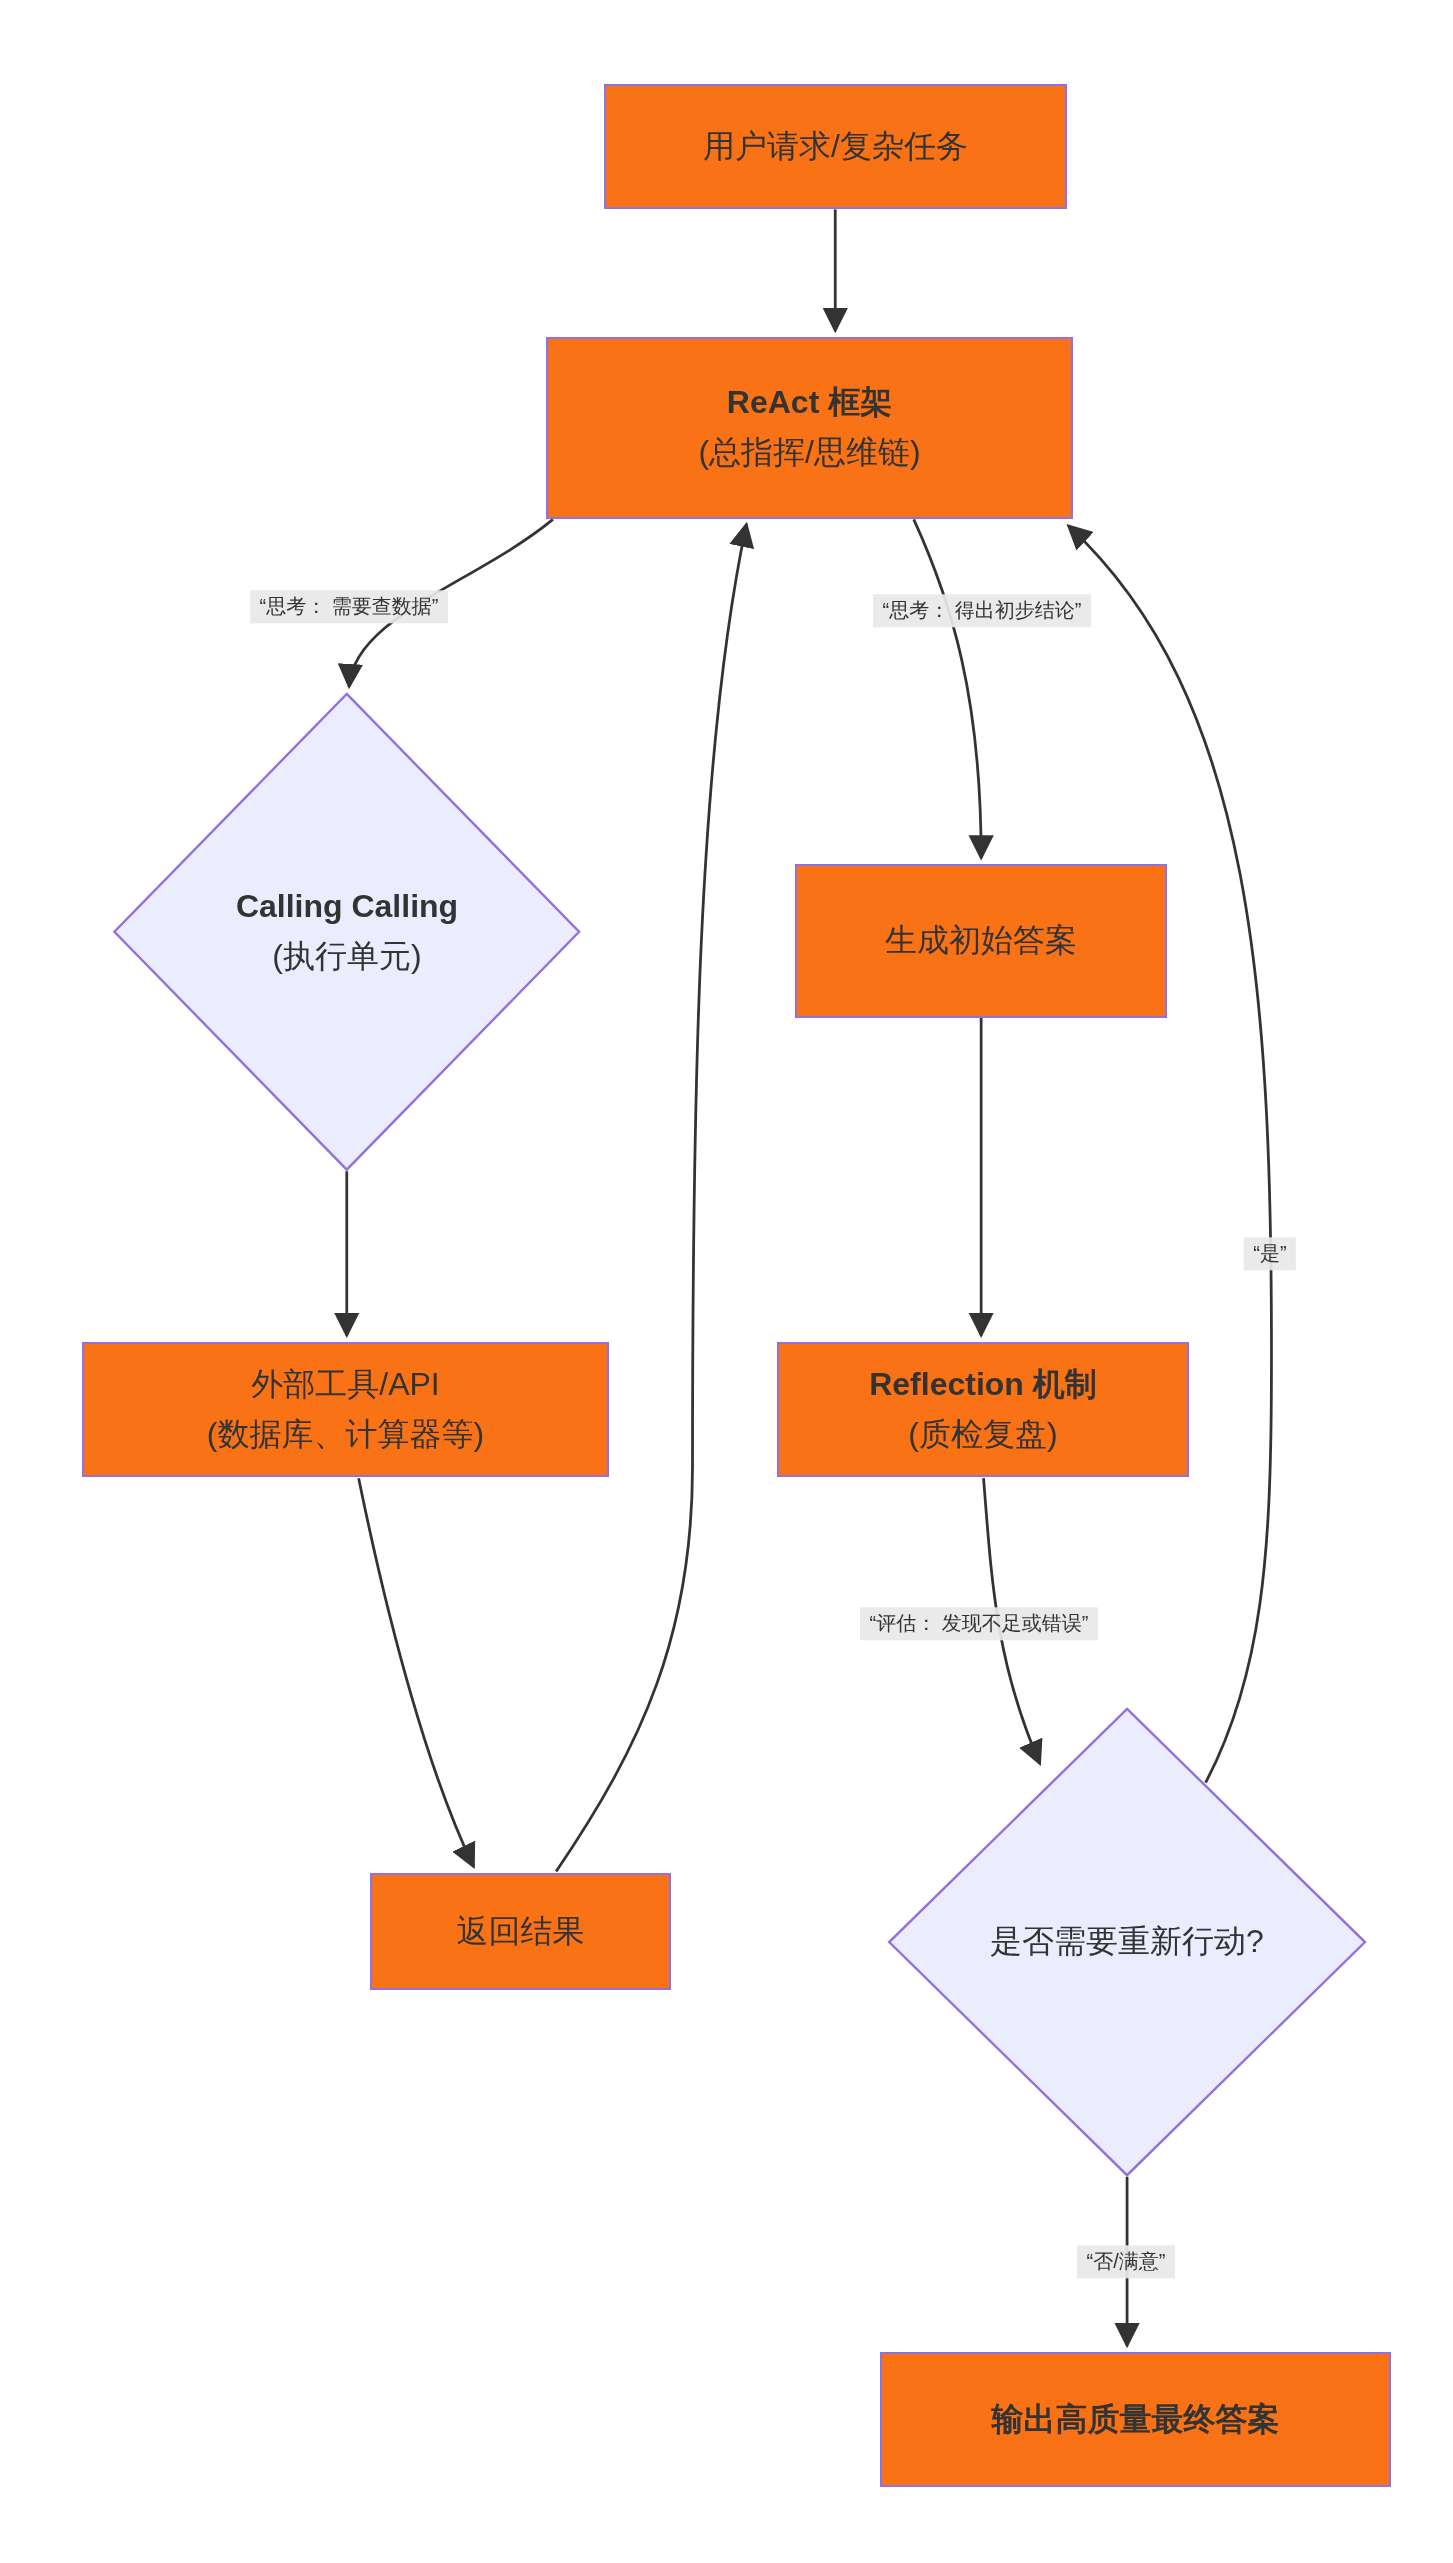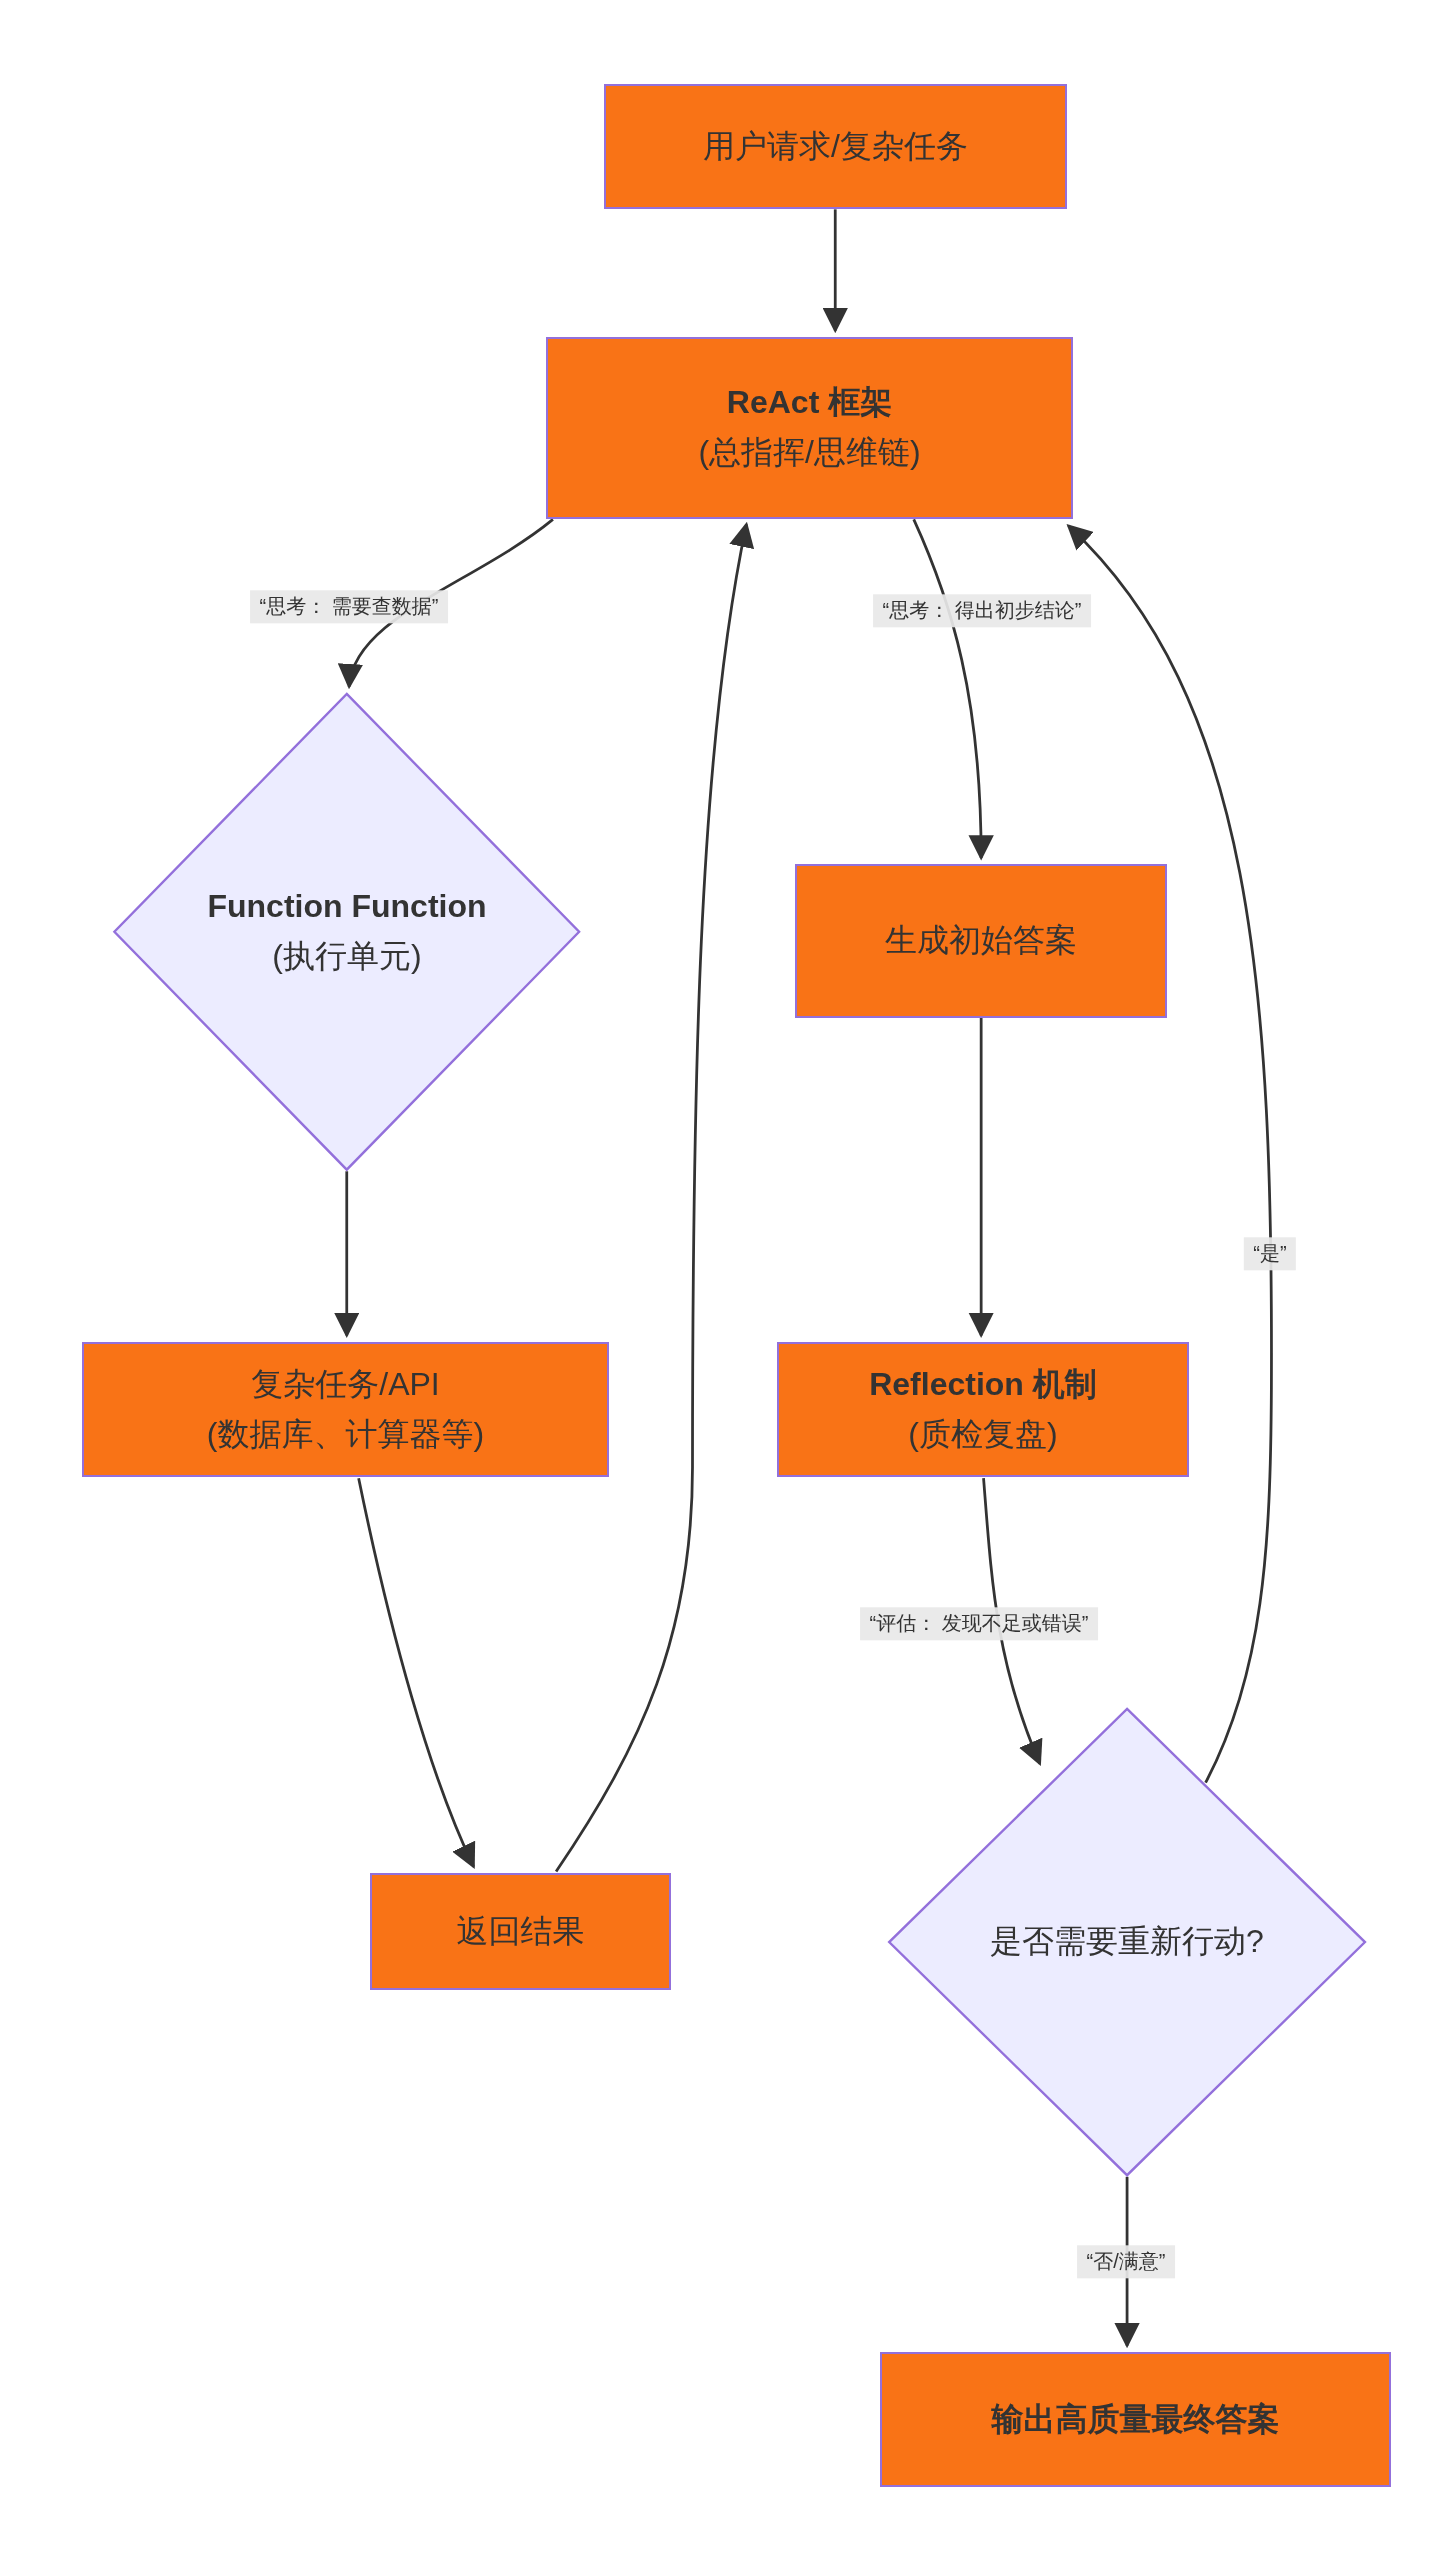"Function Function" div.title-bold { text: Function Function -> Calling Calling }
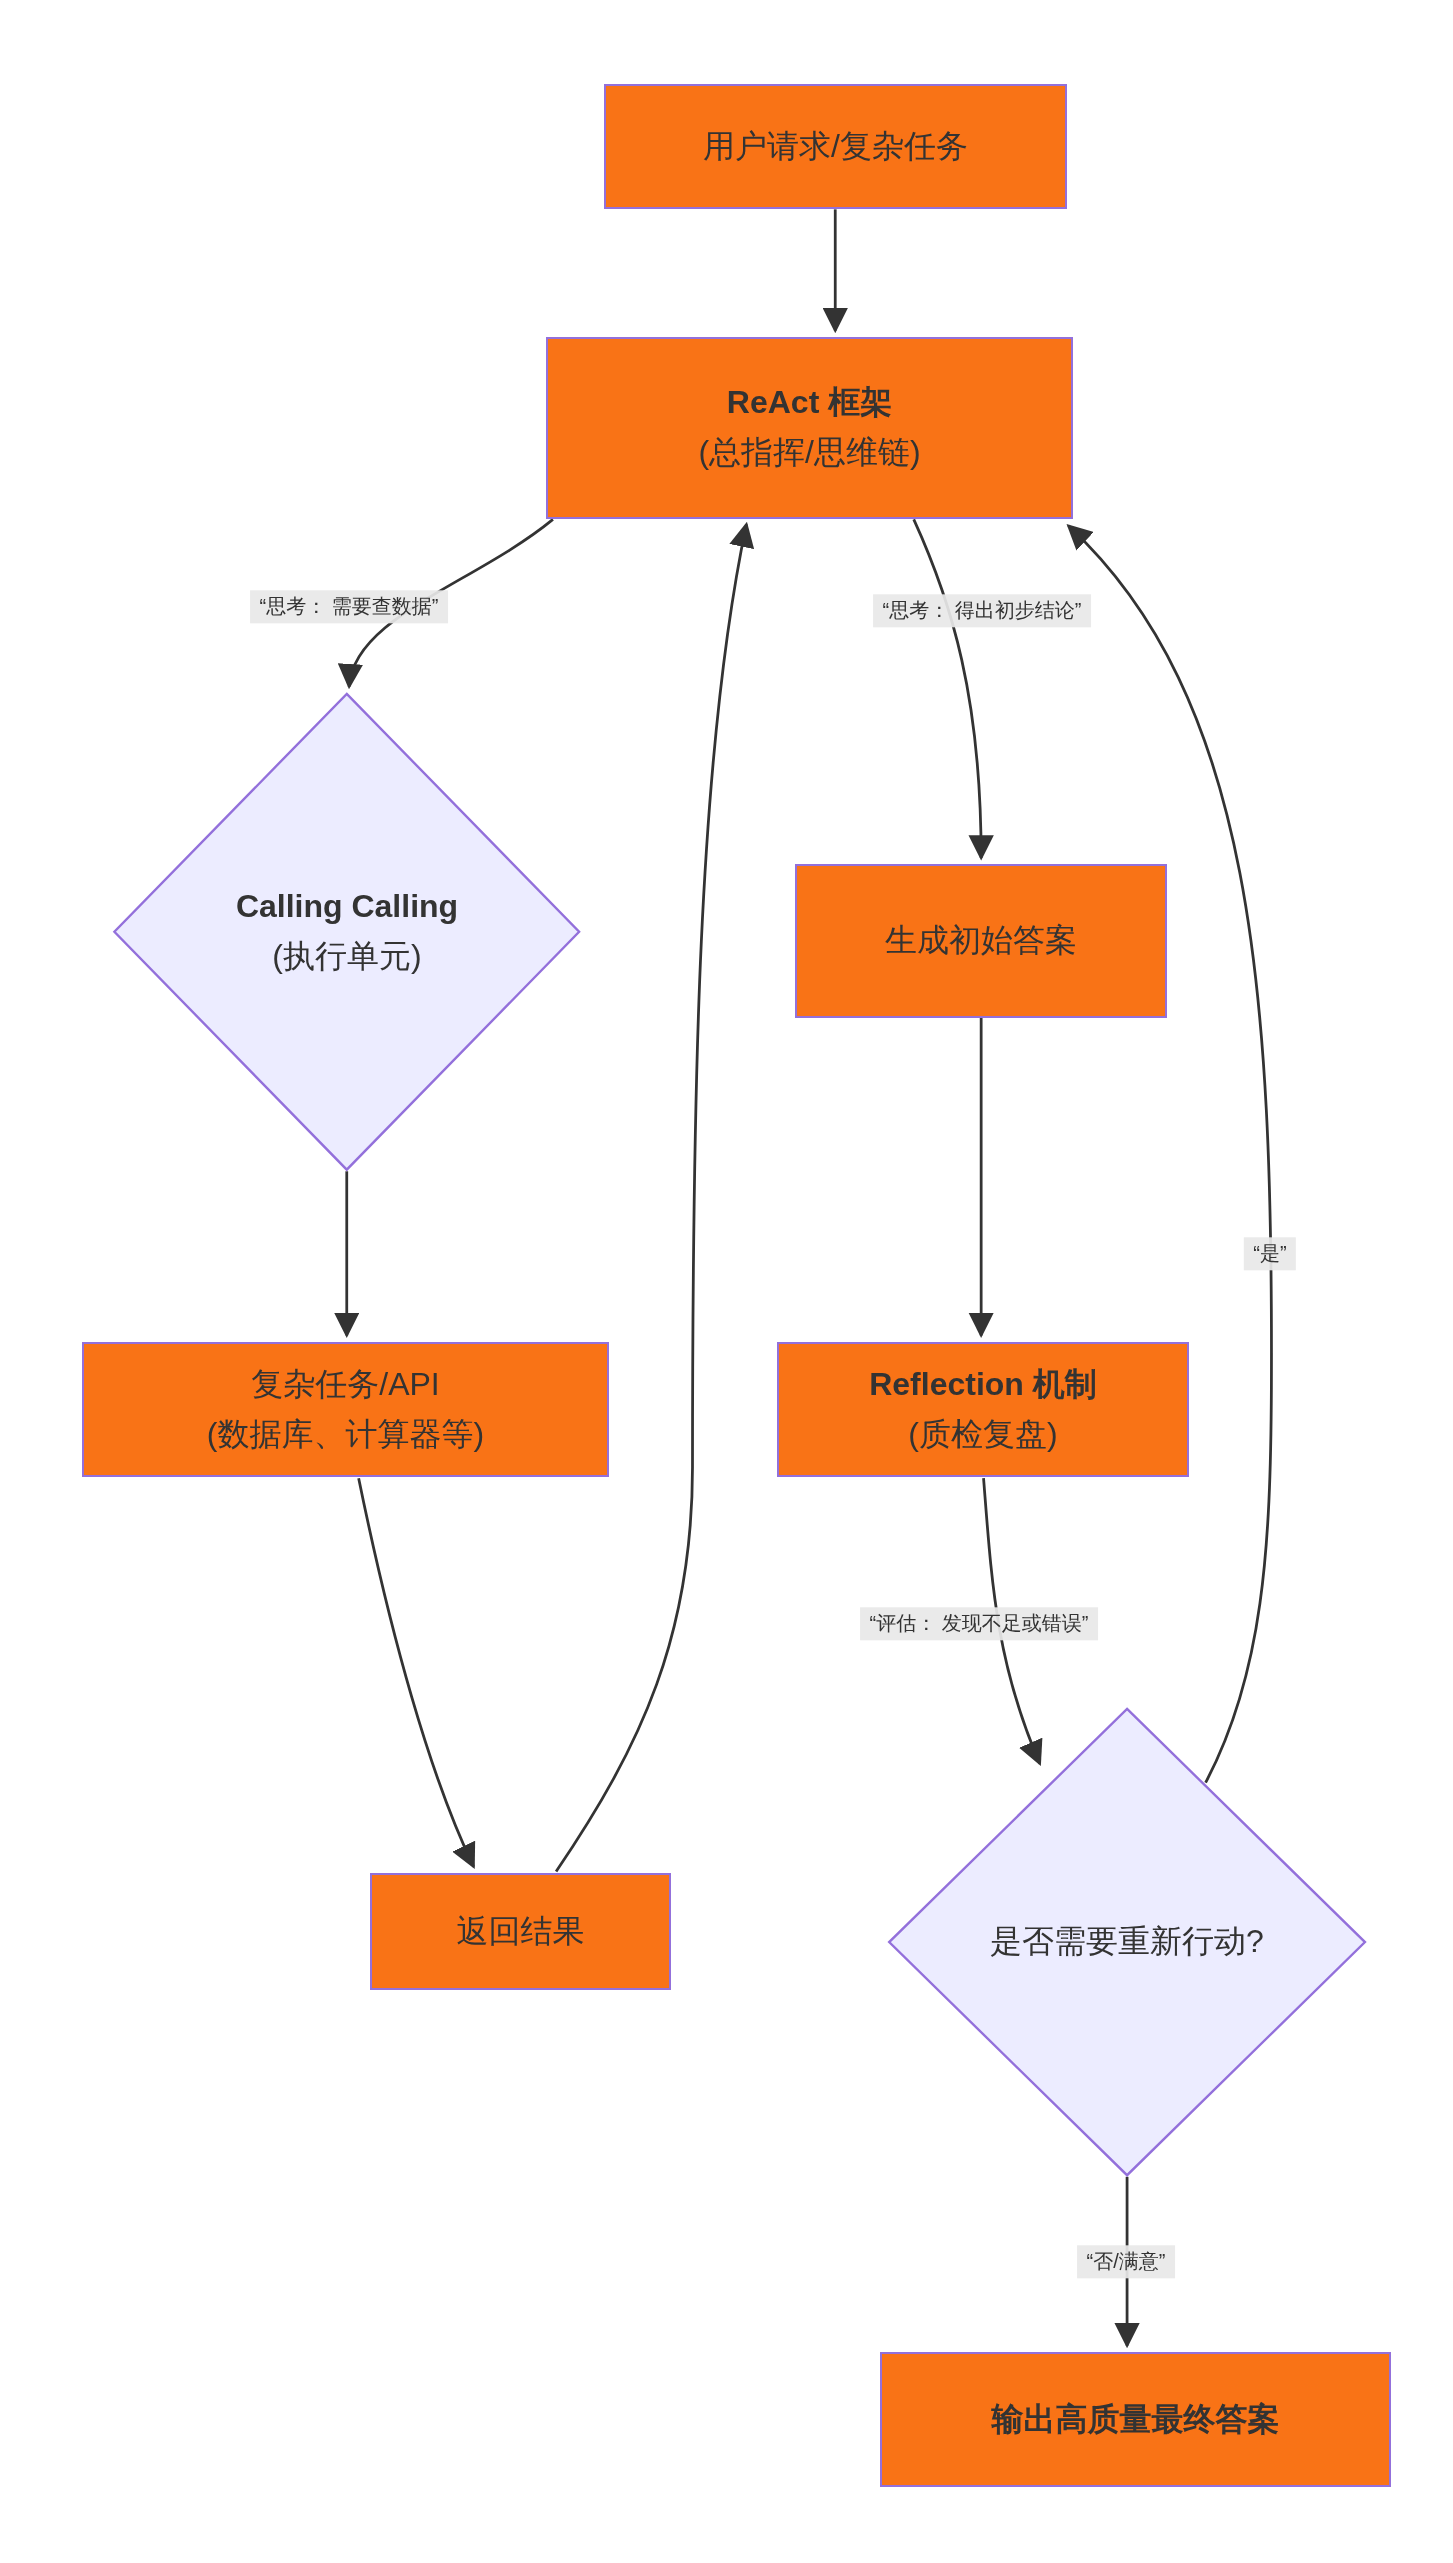"复杂任务/API" div { text: 复杂任务/API -> 外部工具/API }
